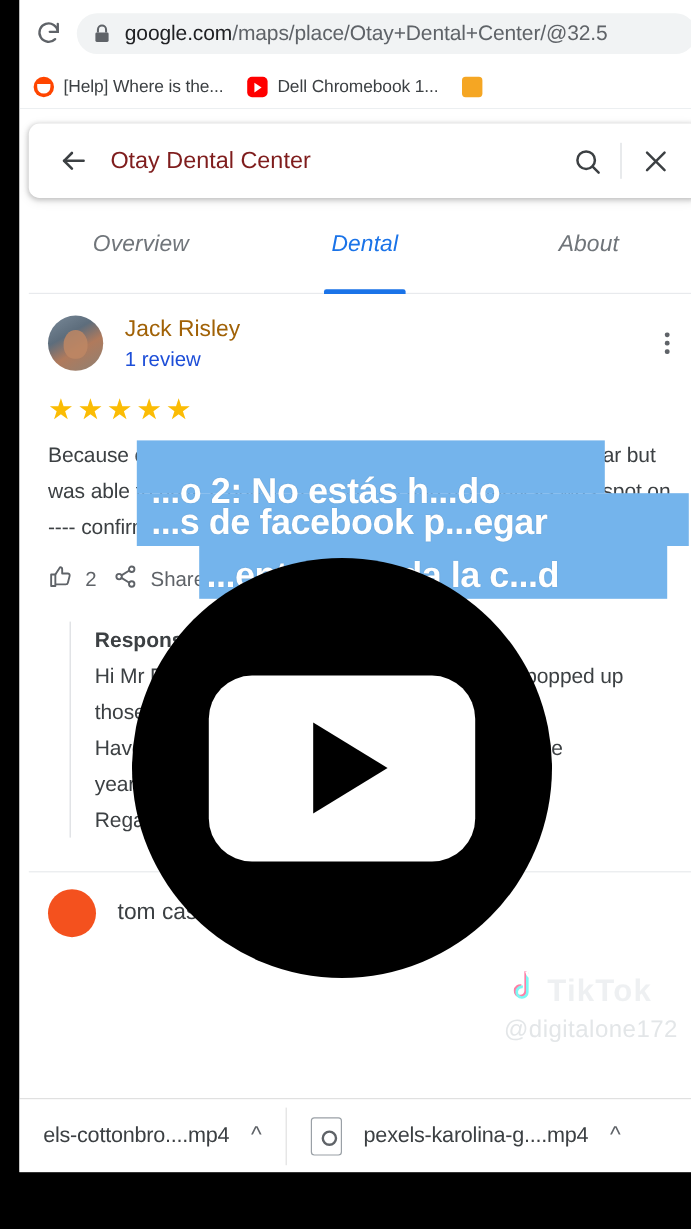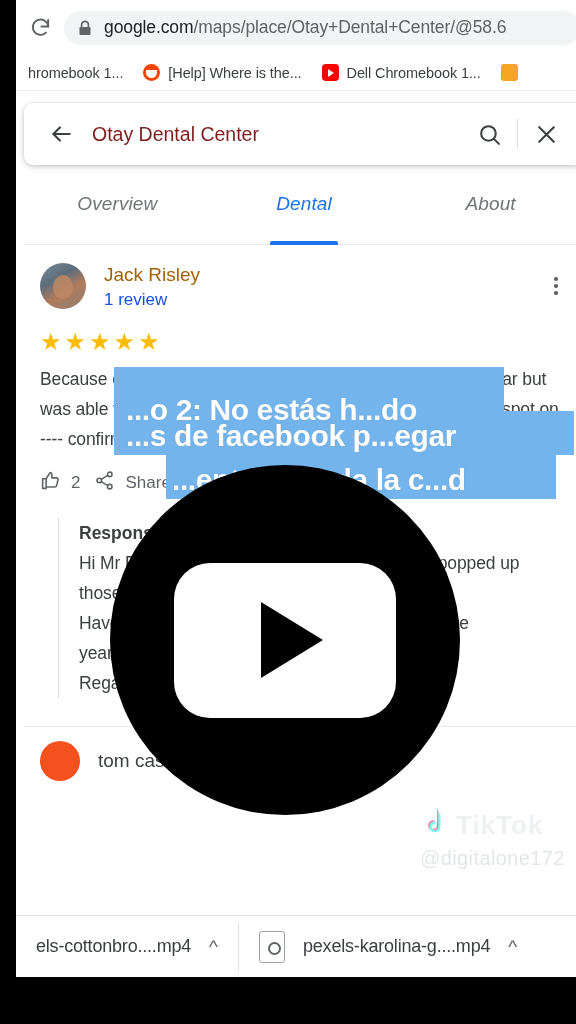"/maps/place/Otay+Dental+Center/@58.6" span { text: /maps/place/Otay+Dental+Center/@58.6 -> /maps/place/Otay+Dental+Center/@32.5 }
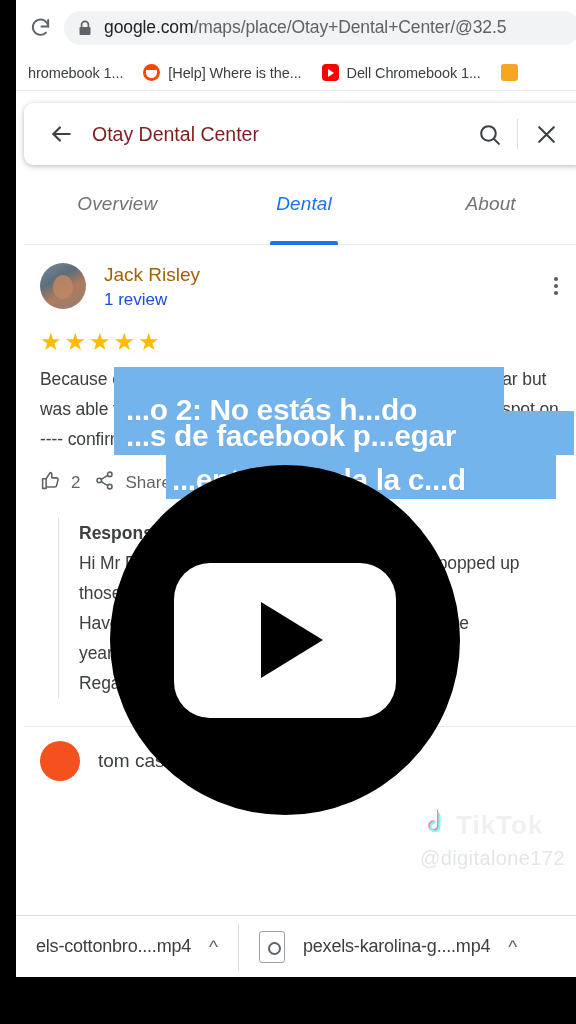"hromebook 1..." div.bm { html: <div> <span>hromebook 1...</span> </div> -> none }
